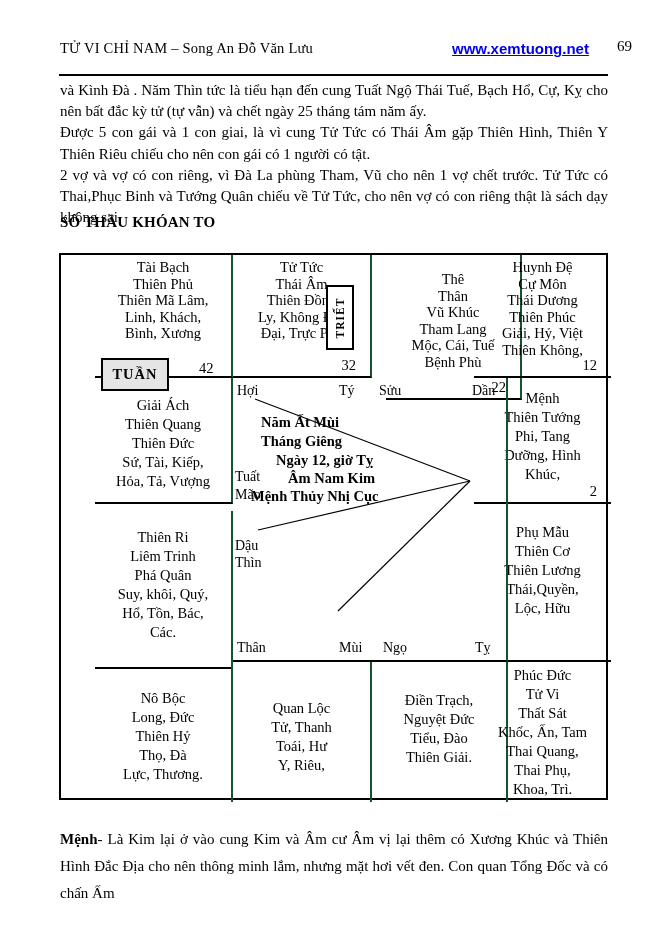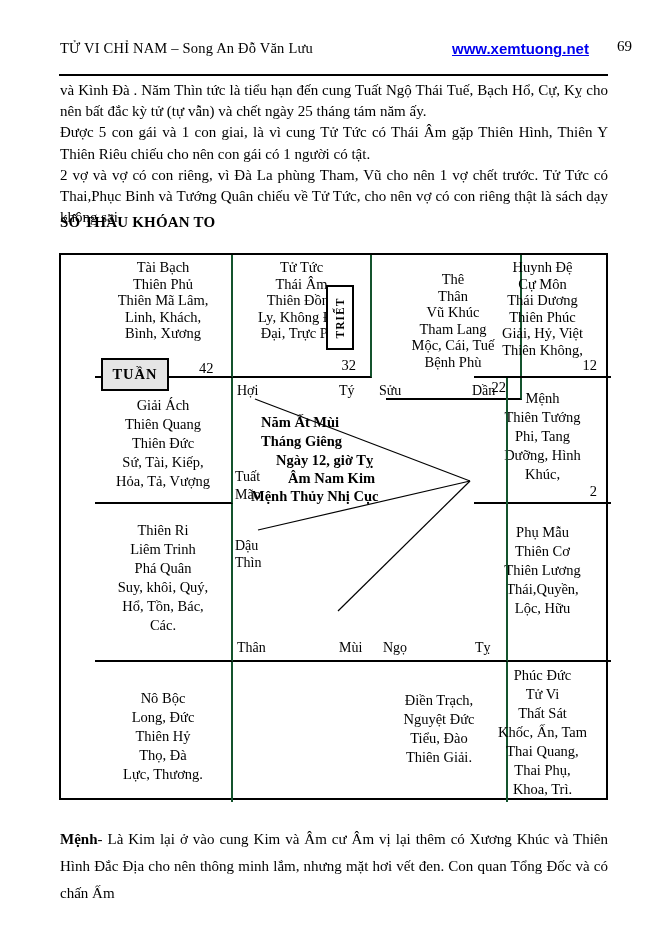"Thiên Ri" .r3c1 { top: 249px -> 256px }
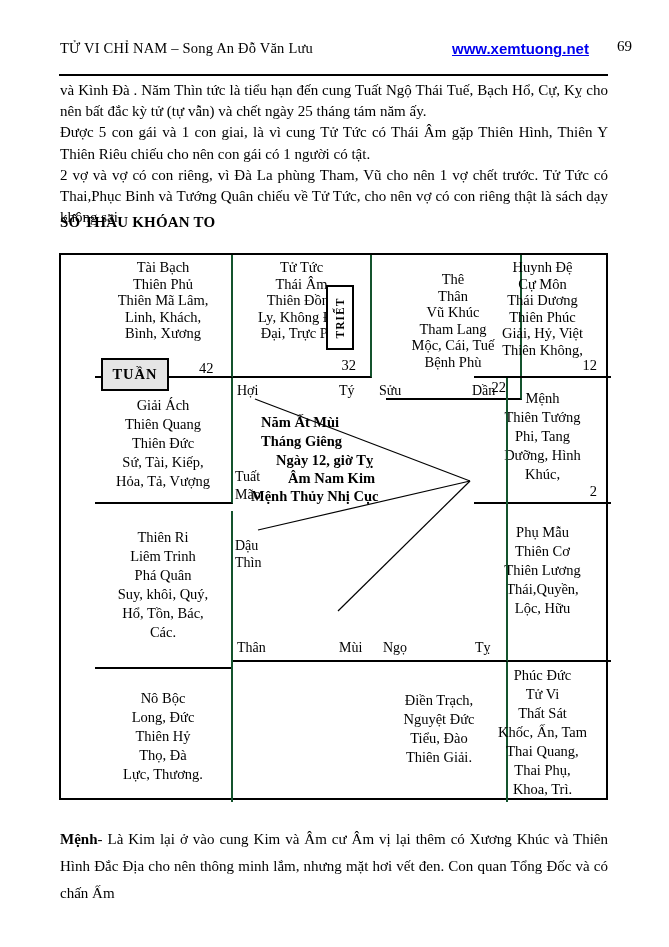"Quan Lộc" div.cell { html: none -> <div> <div>Quan Lộc Tử, Thanh Toái, Hư Y, Riêu,</div> </div> }
